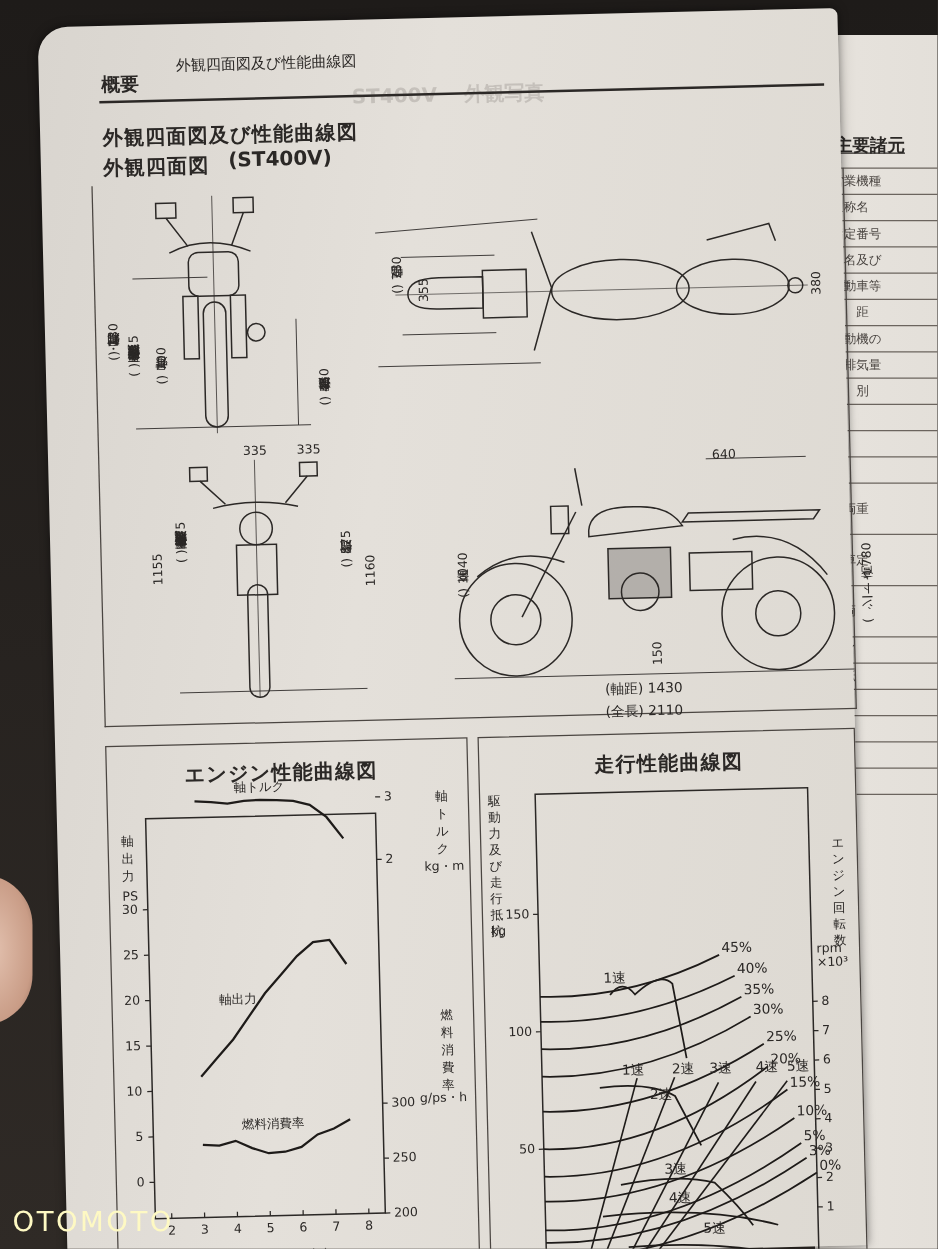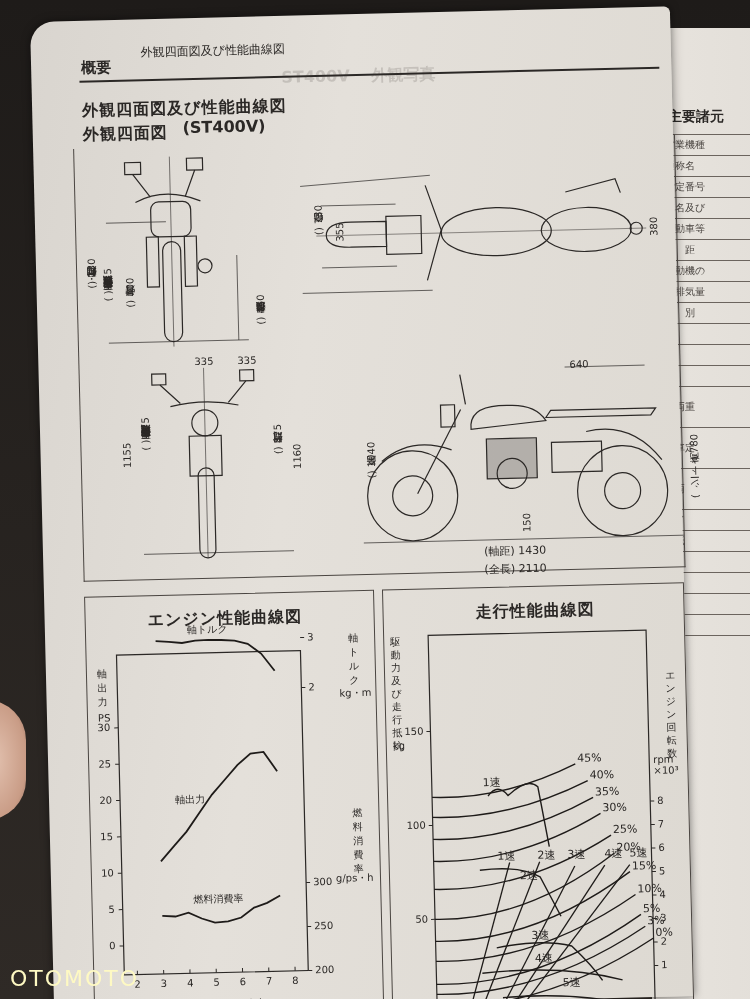"主要諸元" .spec-title { text-decoration: none -> underline }
